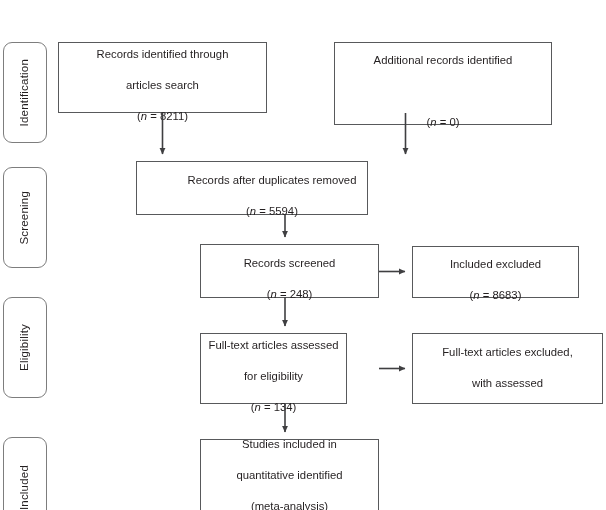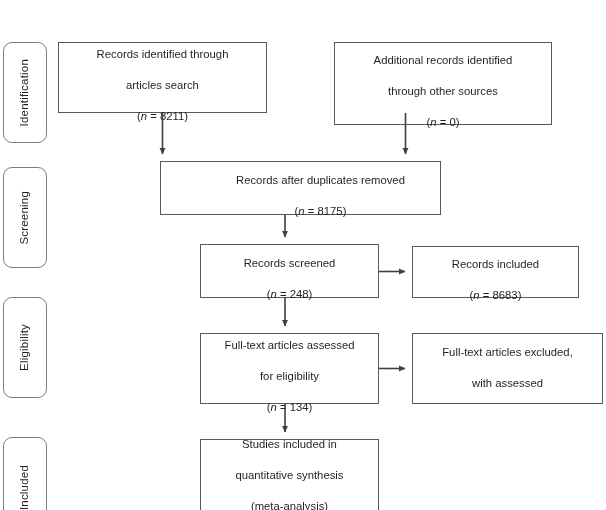"through other sources" span { html: <span>through other sources</span> -> none }
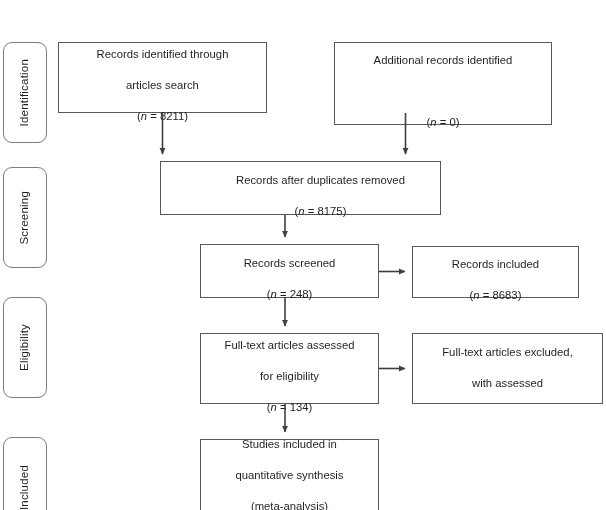"Records after duplicates removed" div.flow-box { left: 160px -> 136px; width: 281px -> 232px }
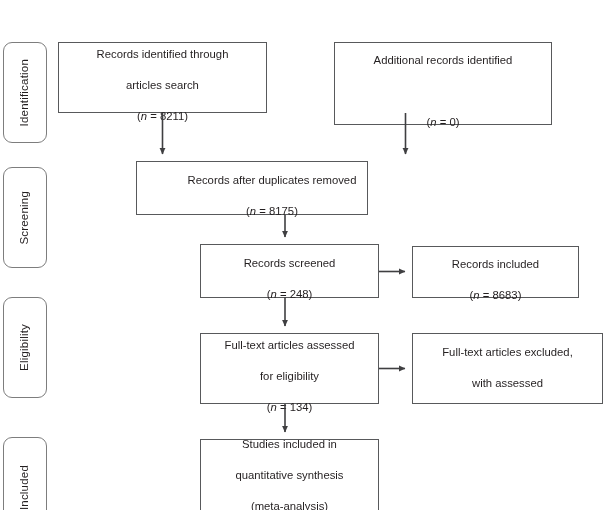"= 8175)" span { text: 8175 -> 5594 }
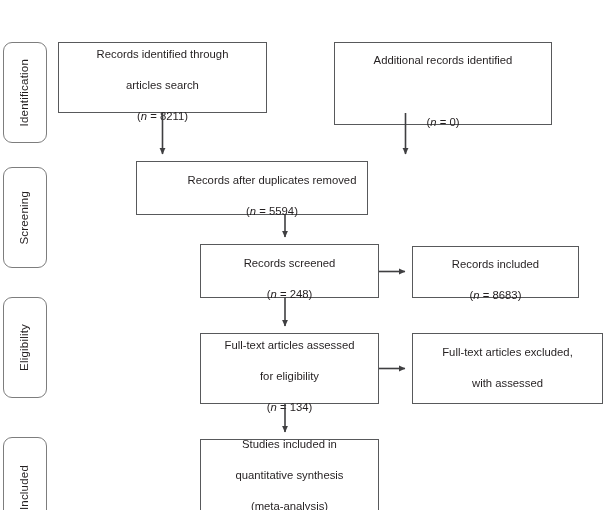"Records included" span { text: Records included -> Included excluded }
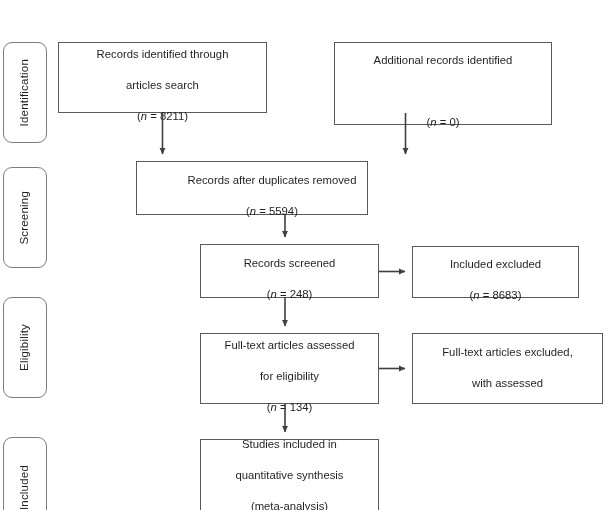"Full-text articles assessed" div.flow-box { width: 179px -> 147px }
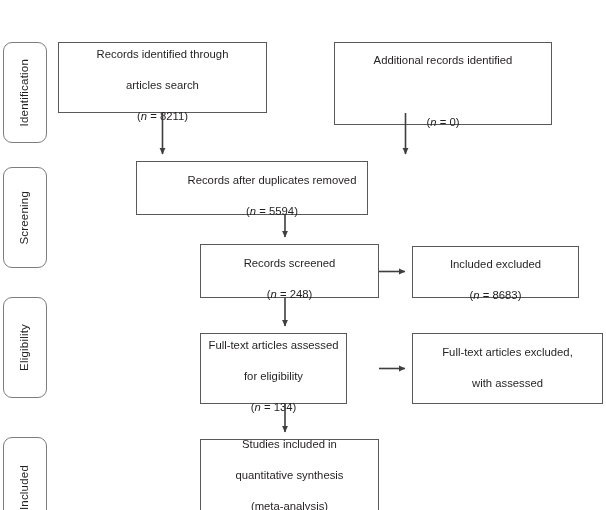"quantitative synthesis" span { text: synthesis -> identified }
